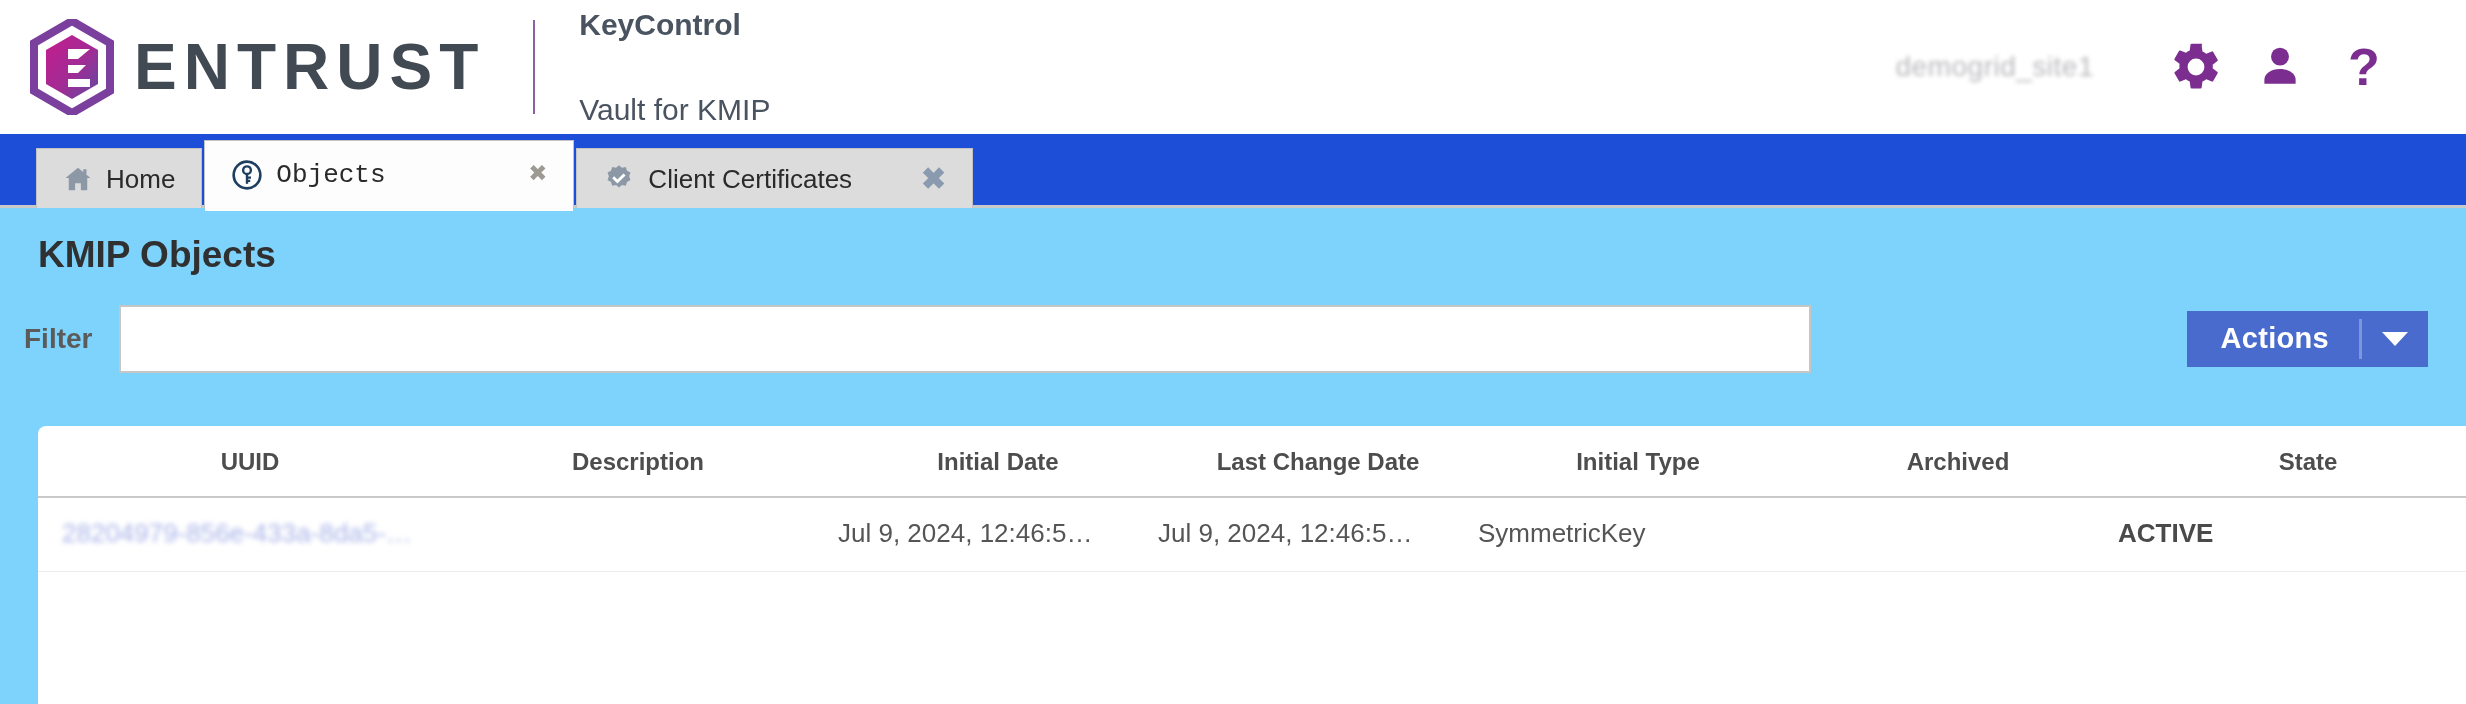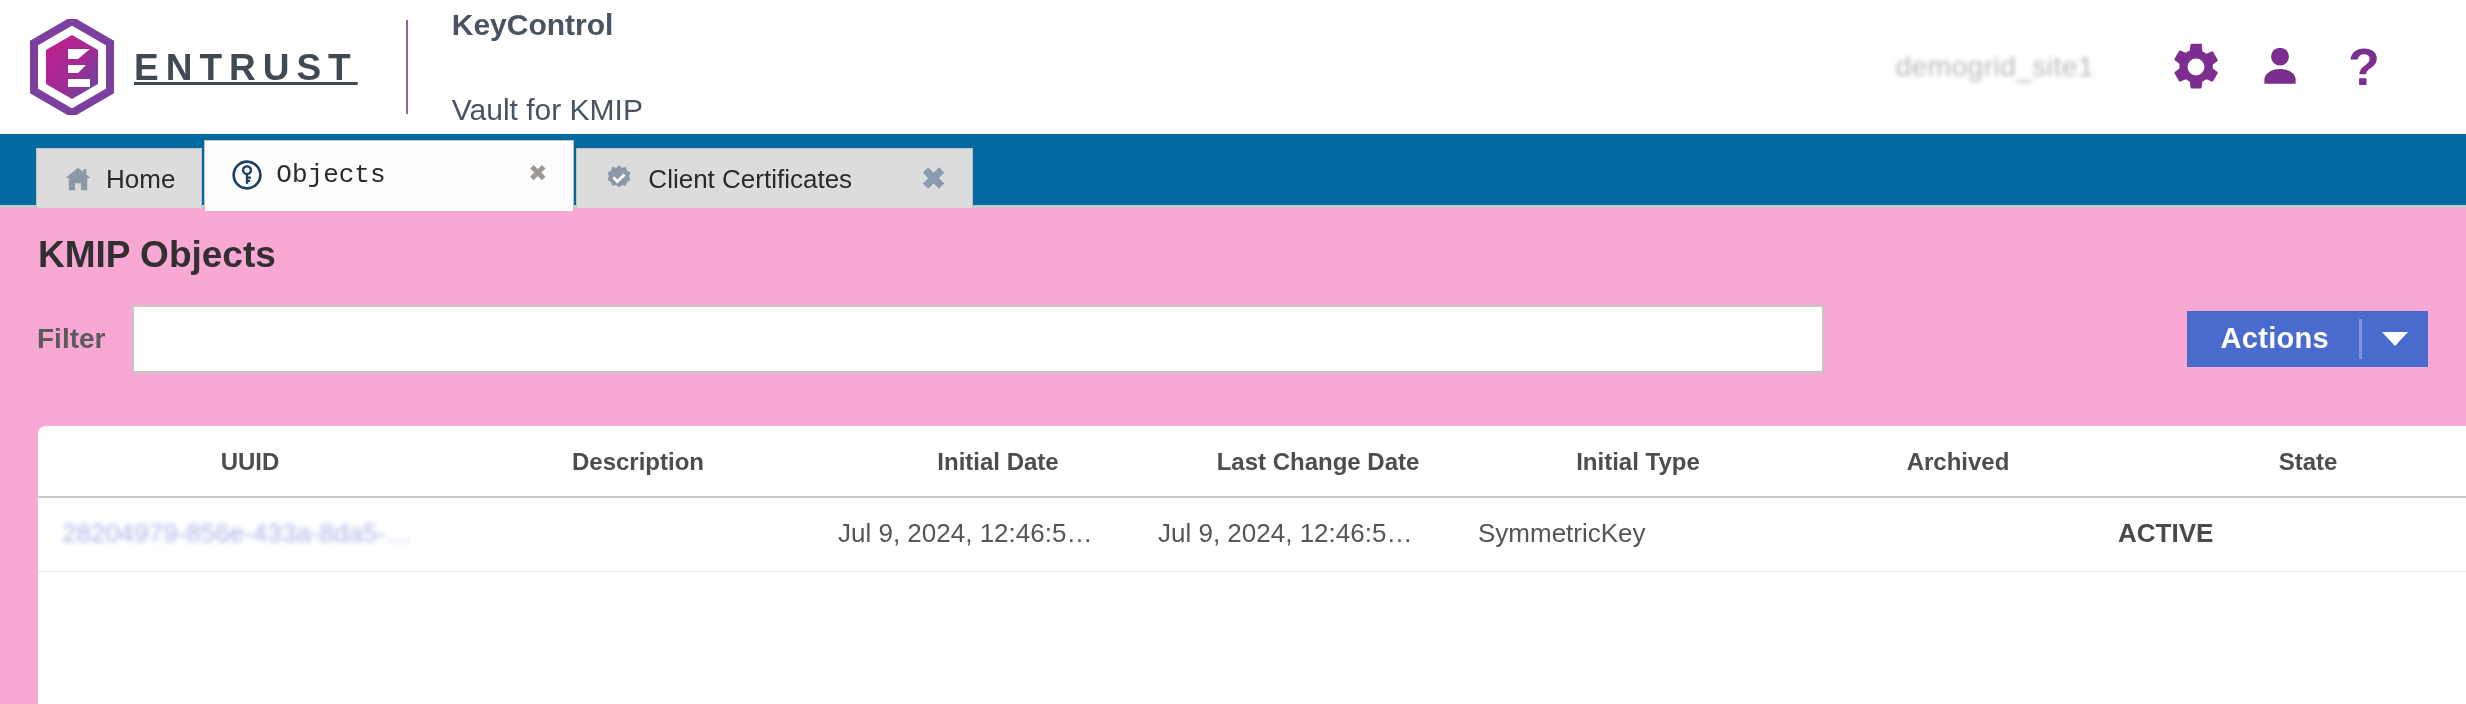"ENTRUST" .wordmark { font-size: 37px -> 64px; text-decoration: underline -> none }
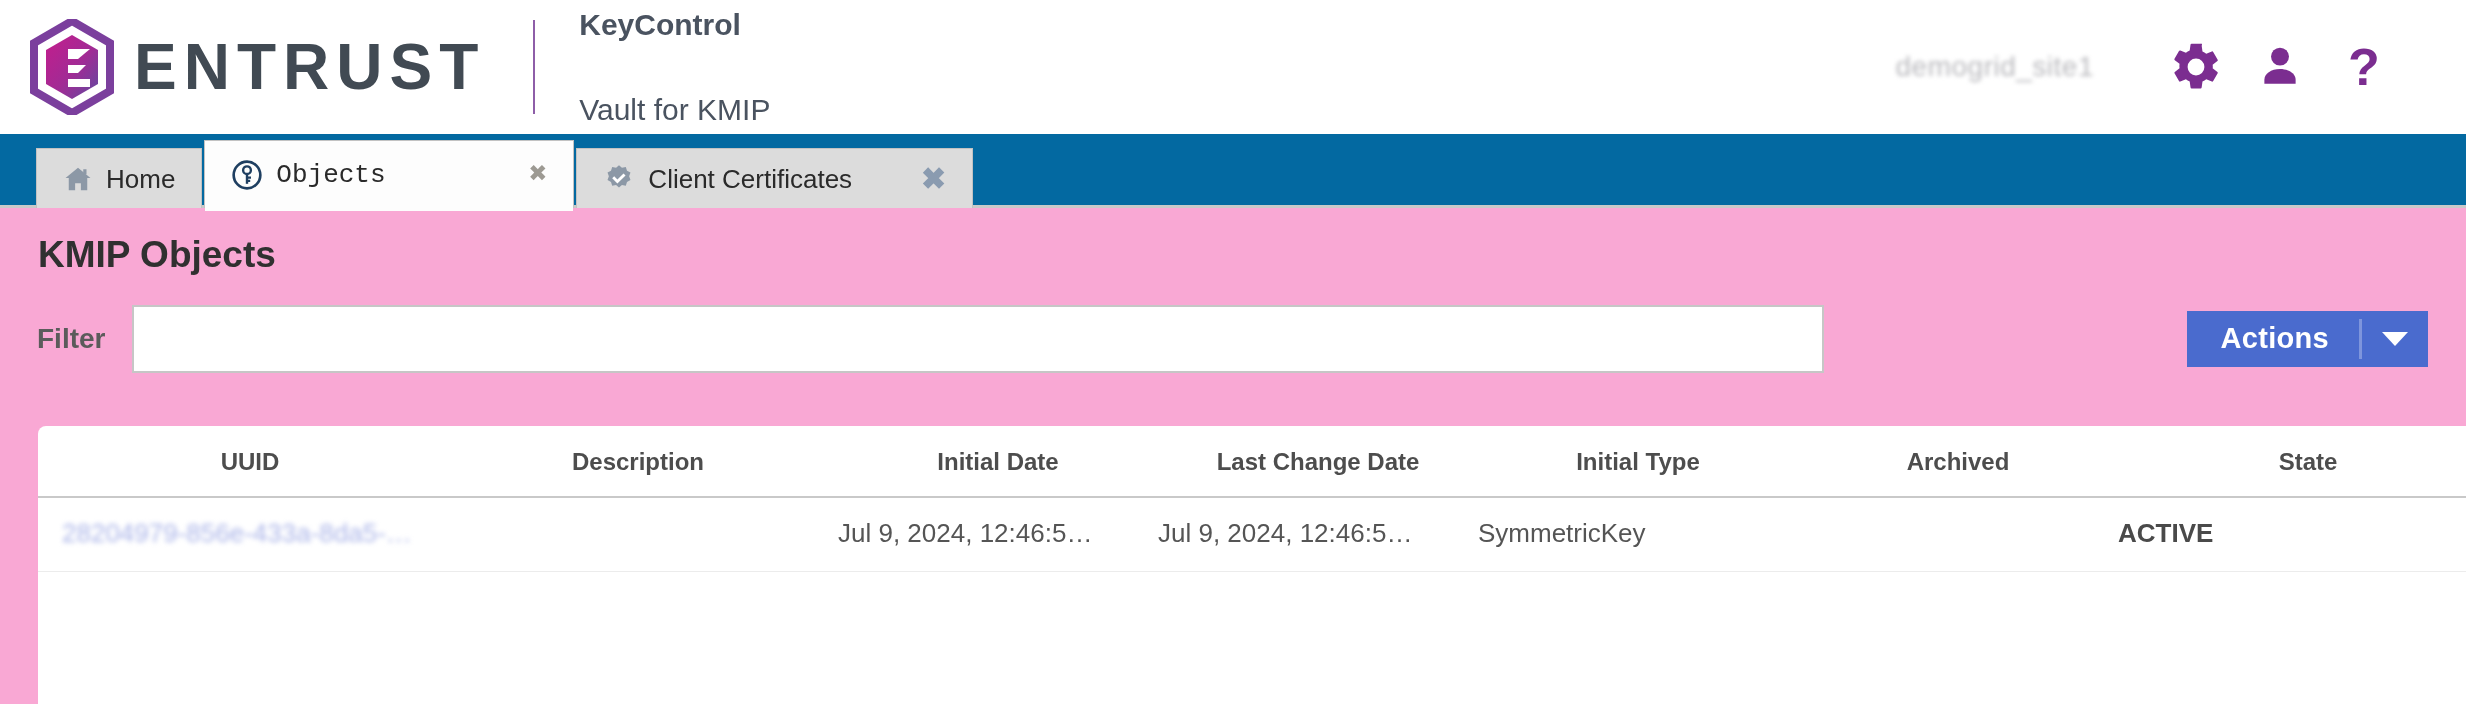"Home" .tab-strip { background: #0369a1 -> #1d4ed8 }
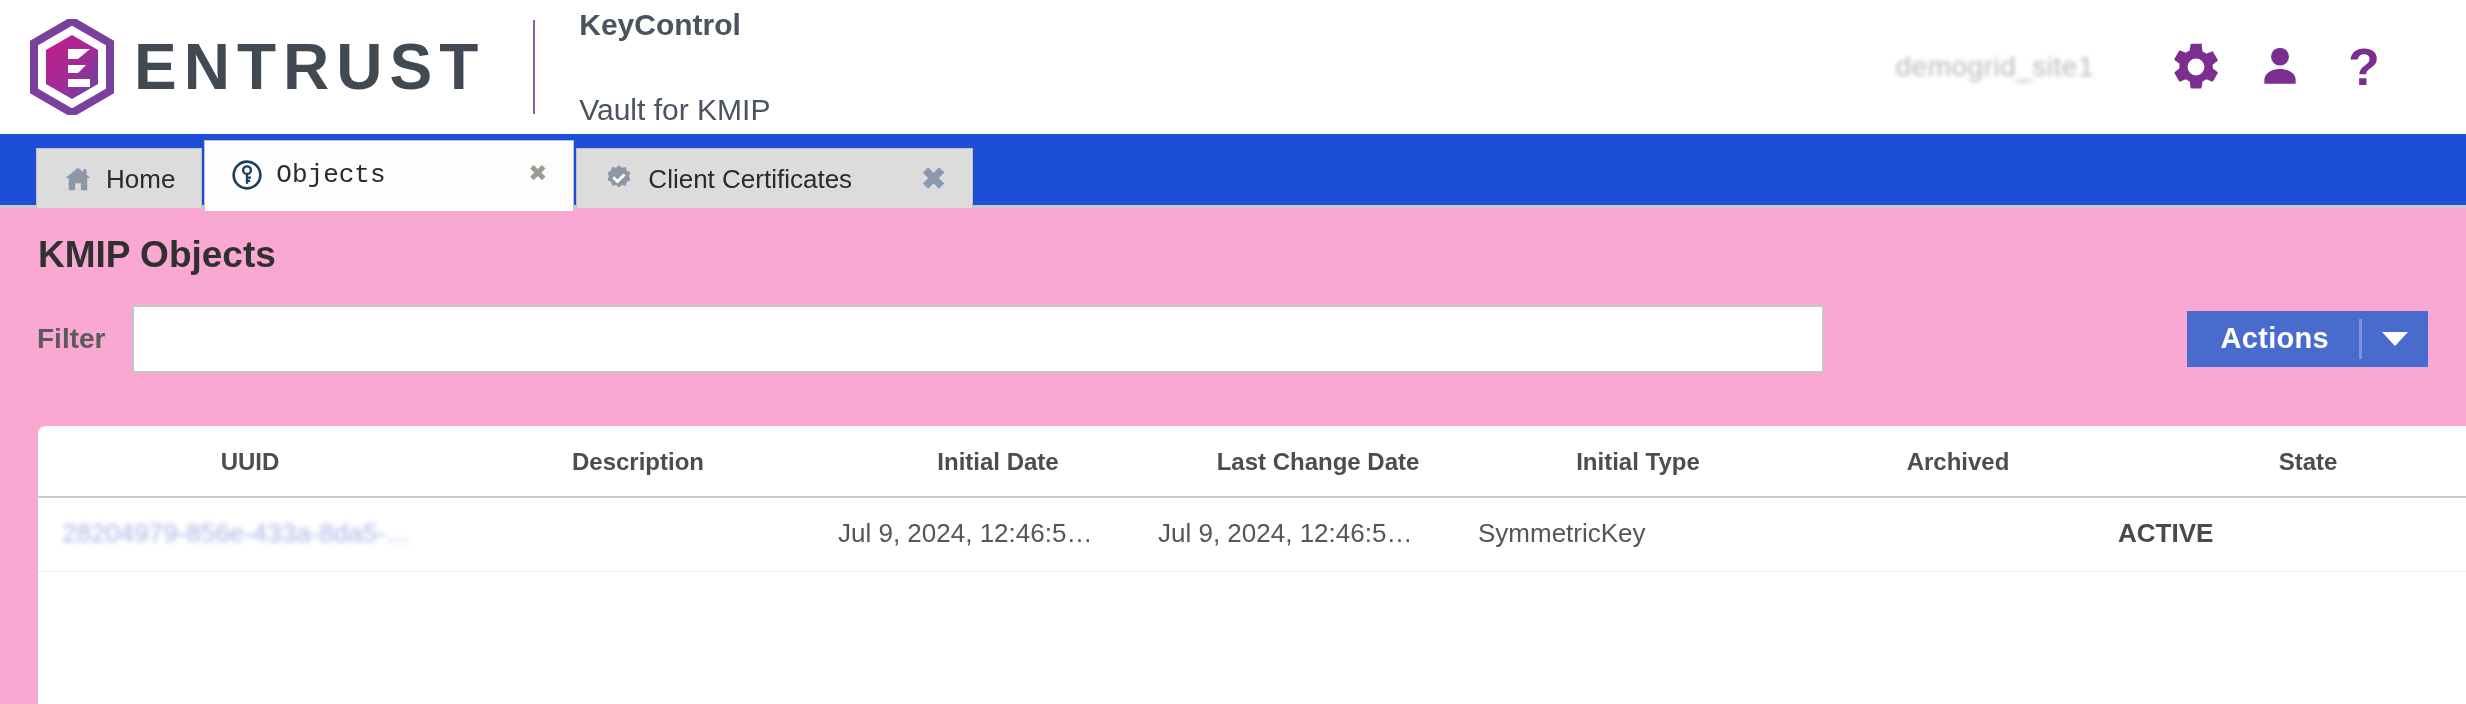"KMIP Objects" .content { background: #f9a8d4 -> #7dd3fc }
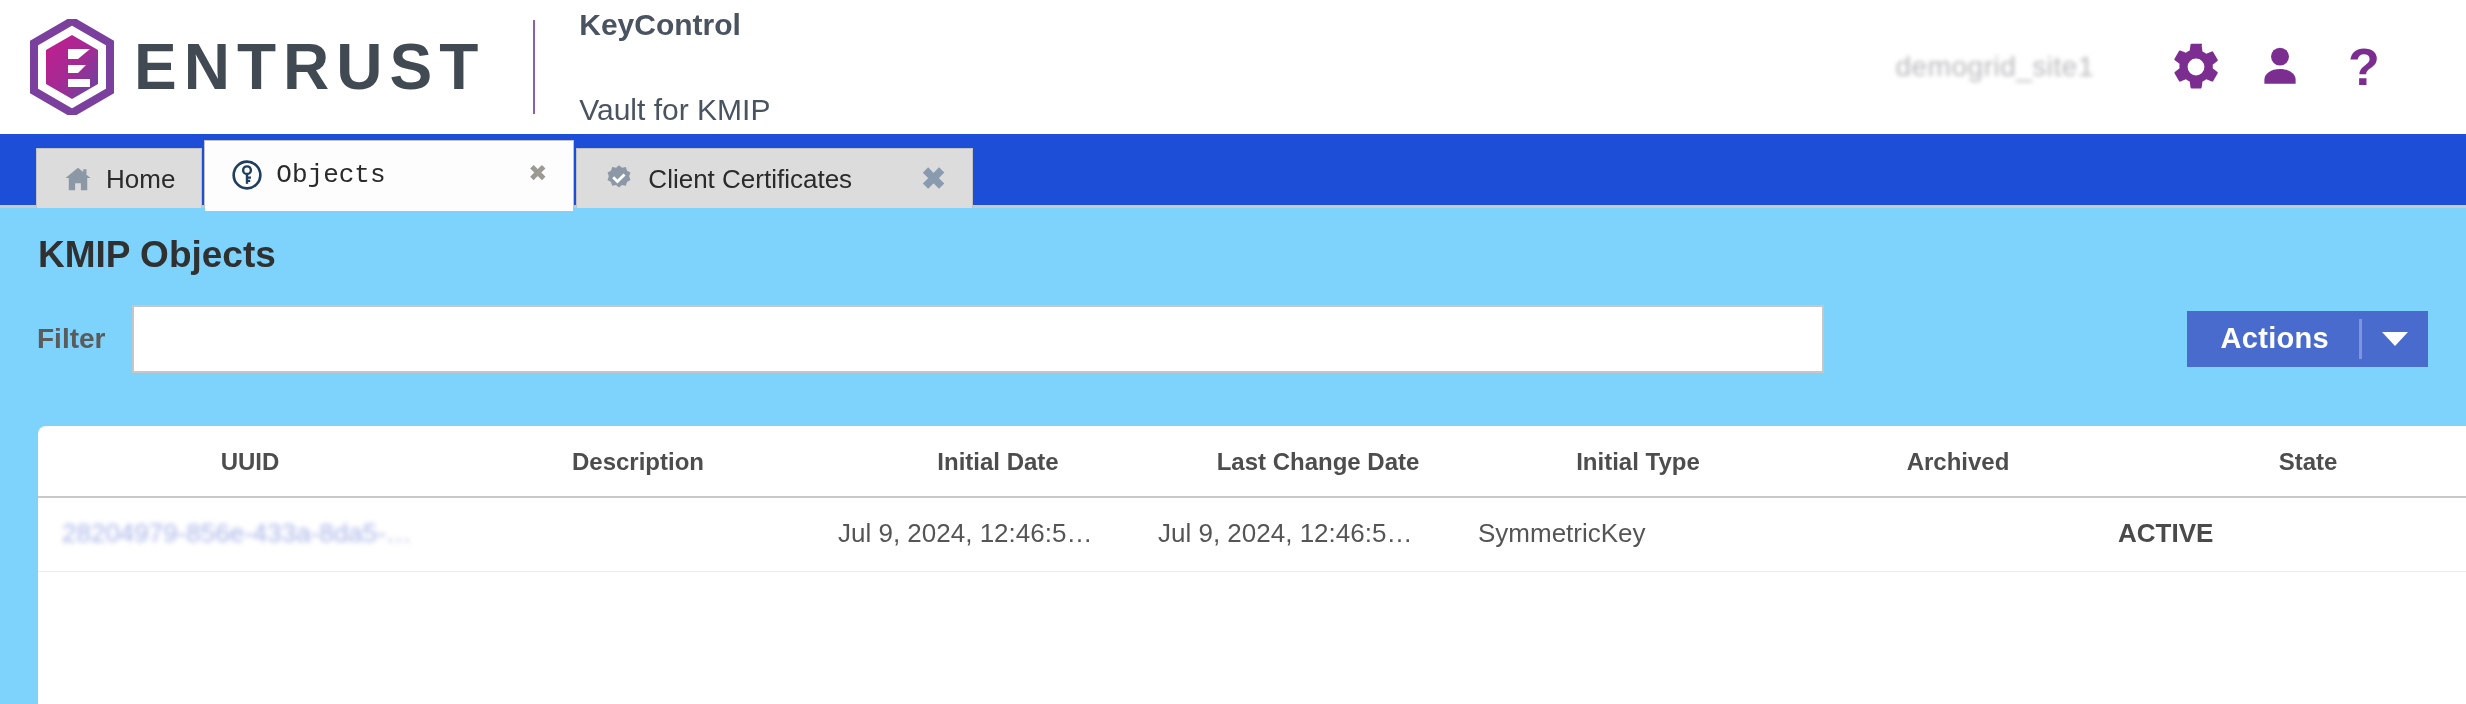"Filter" .filter-row { padding-left: 37px -> 24px }
